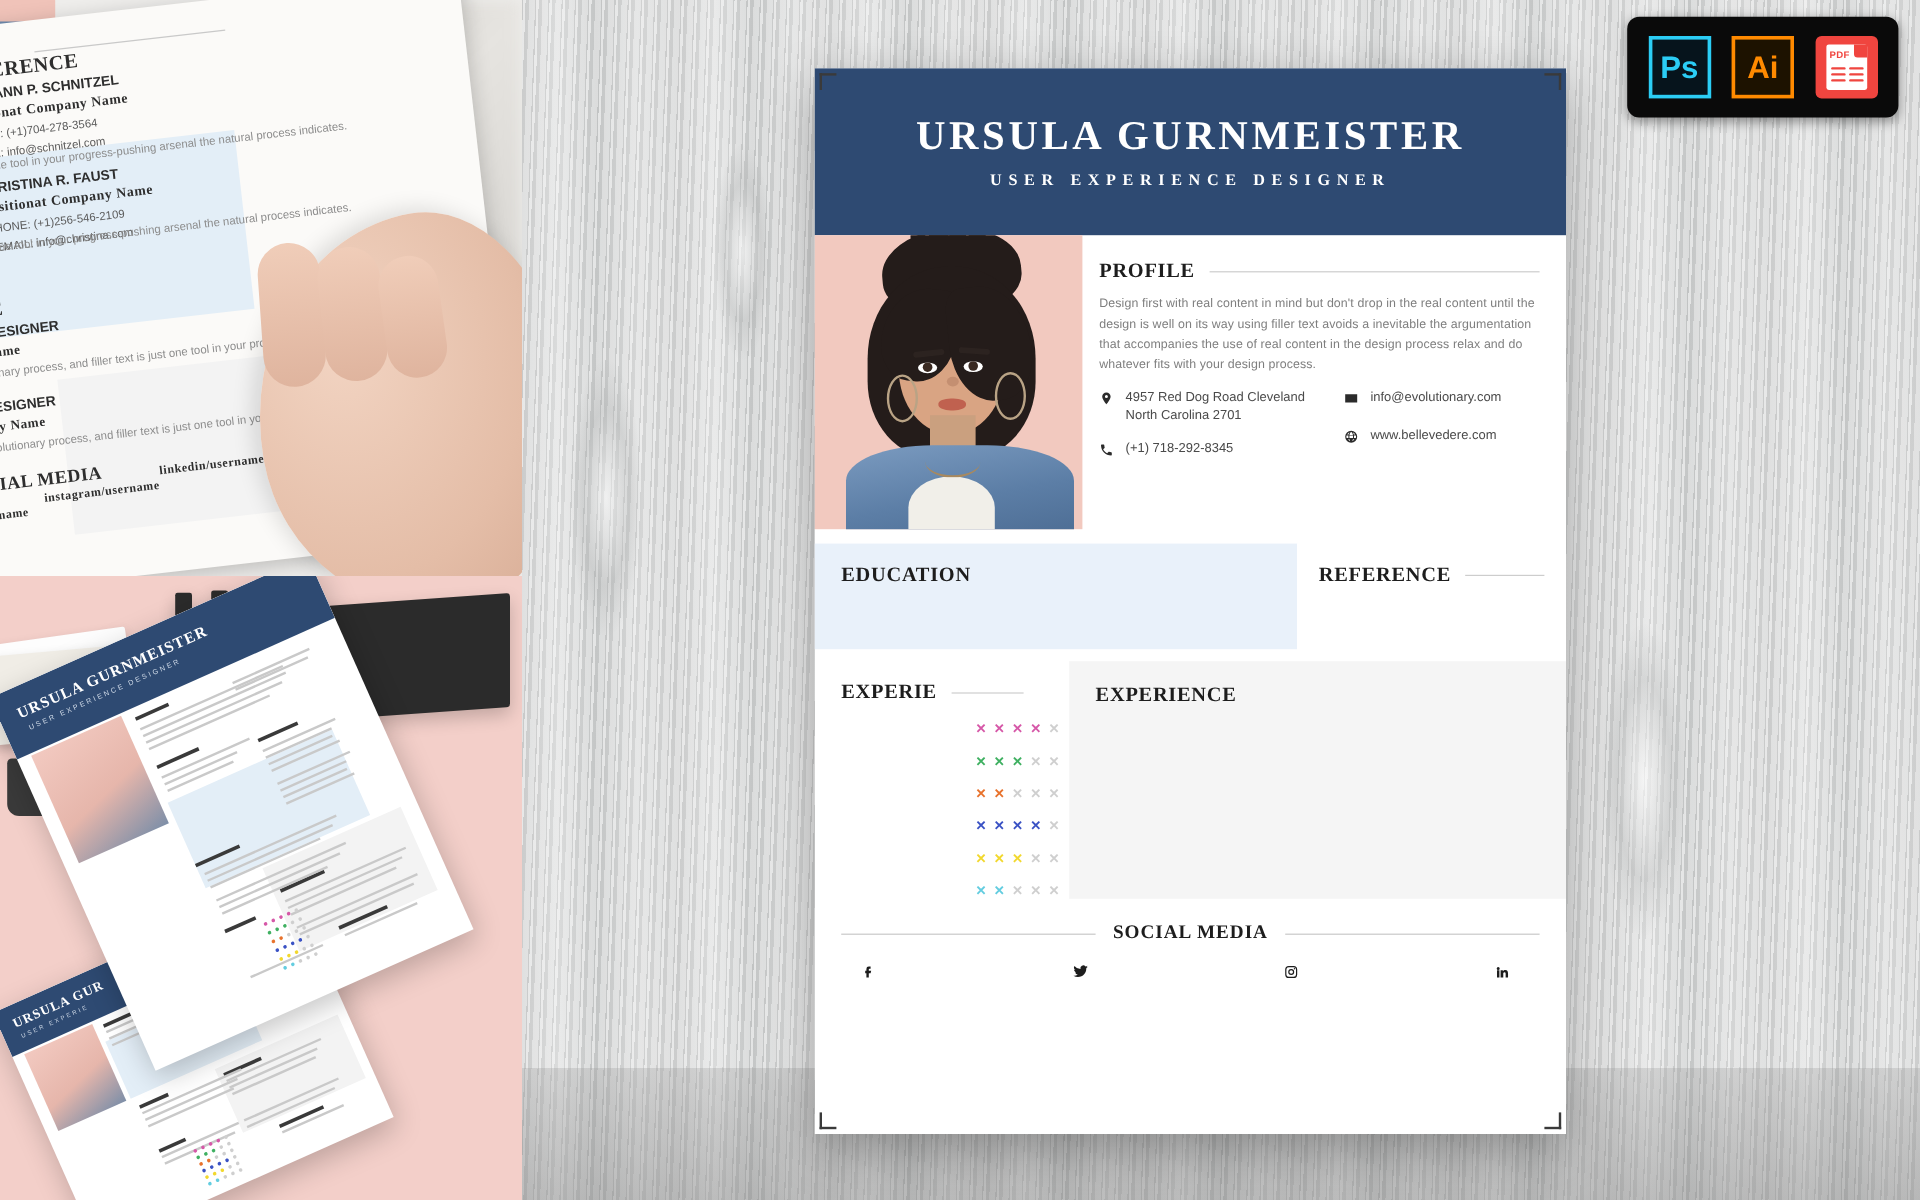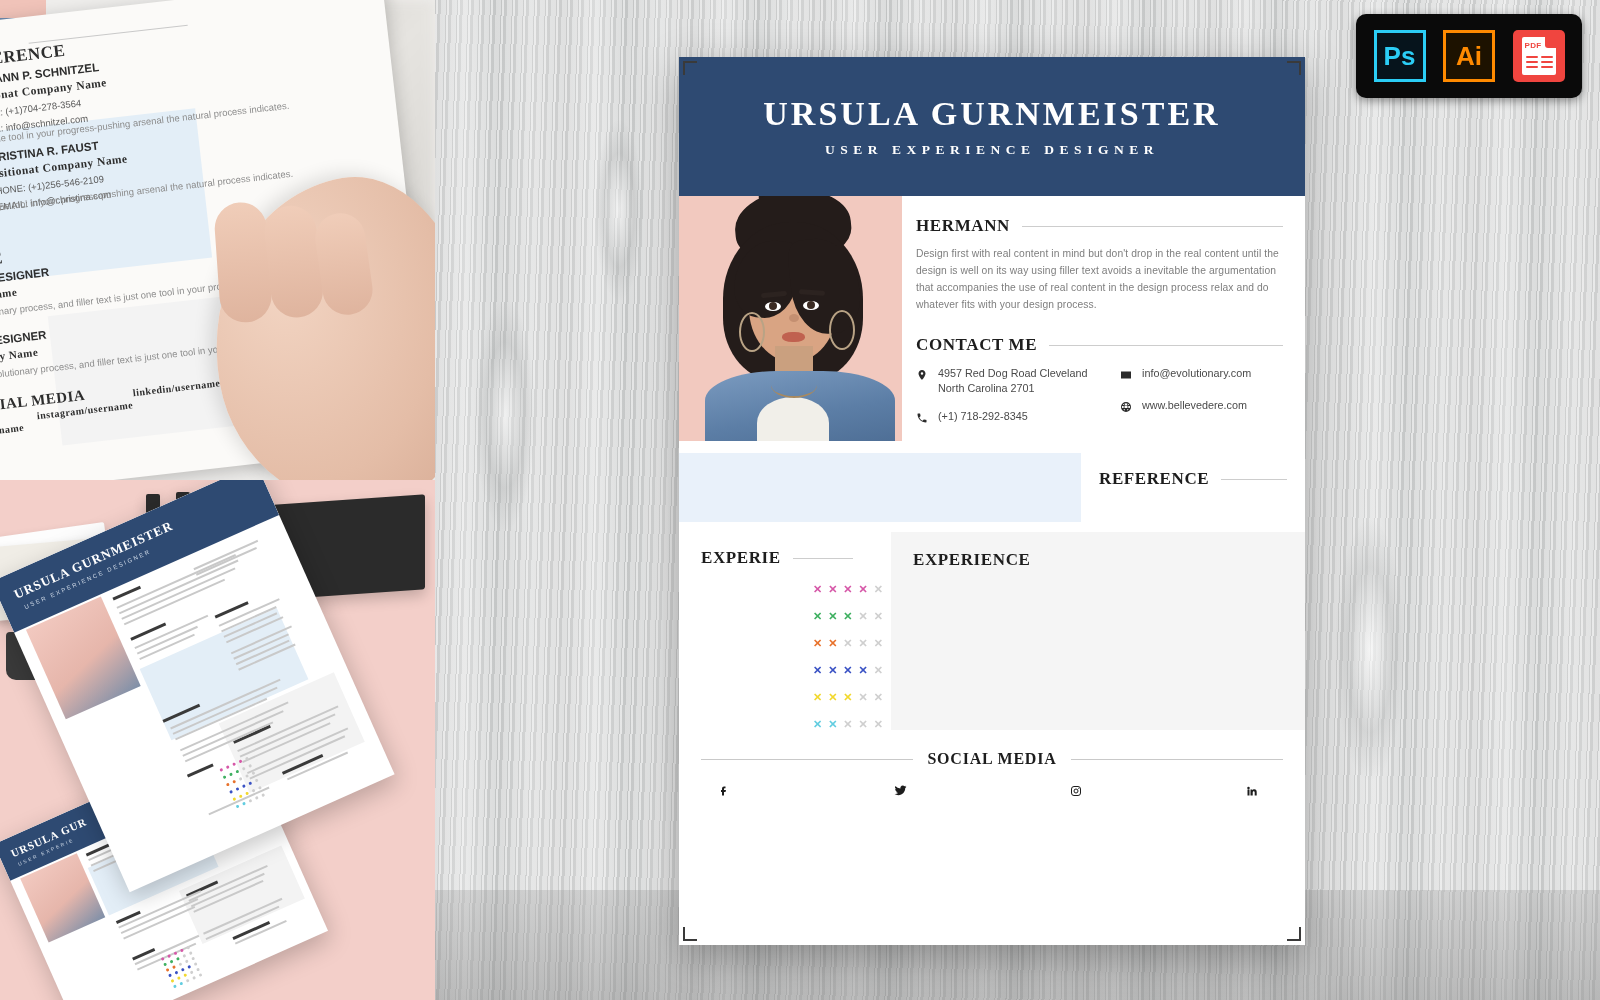"HERMANN" span { text: HERMANN -> PROFILE }
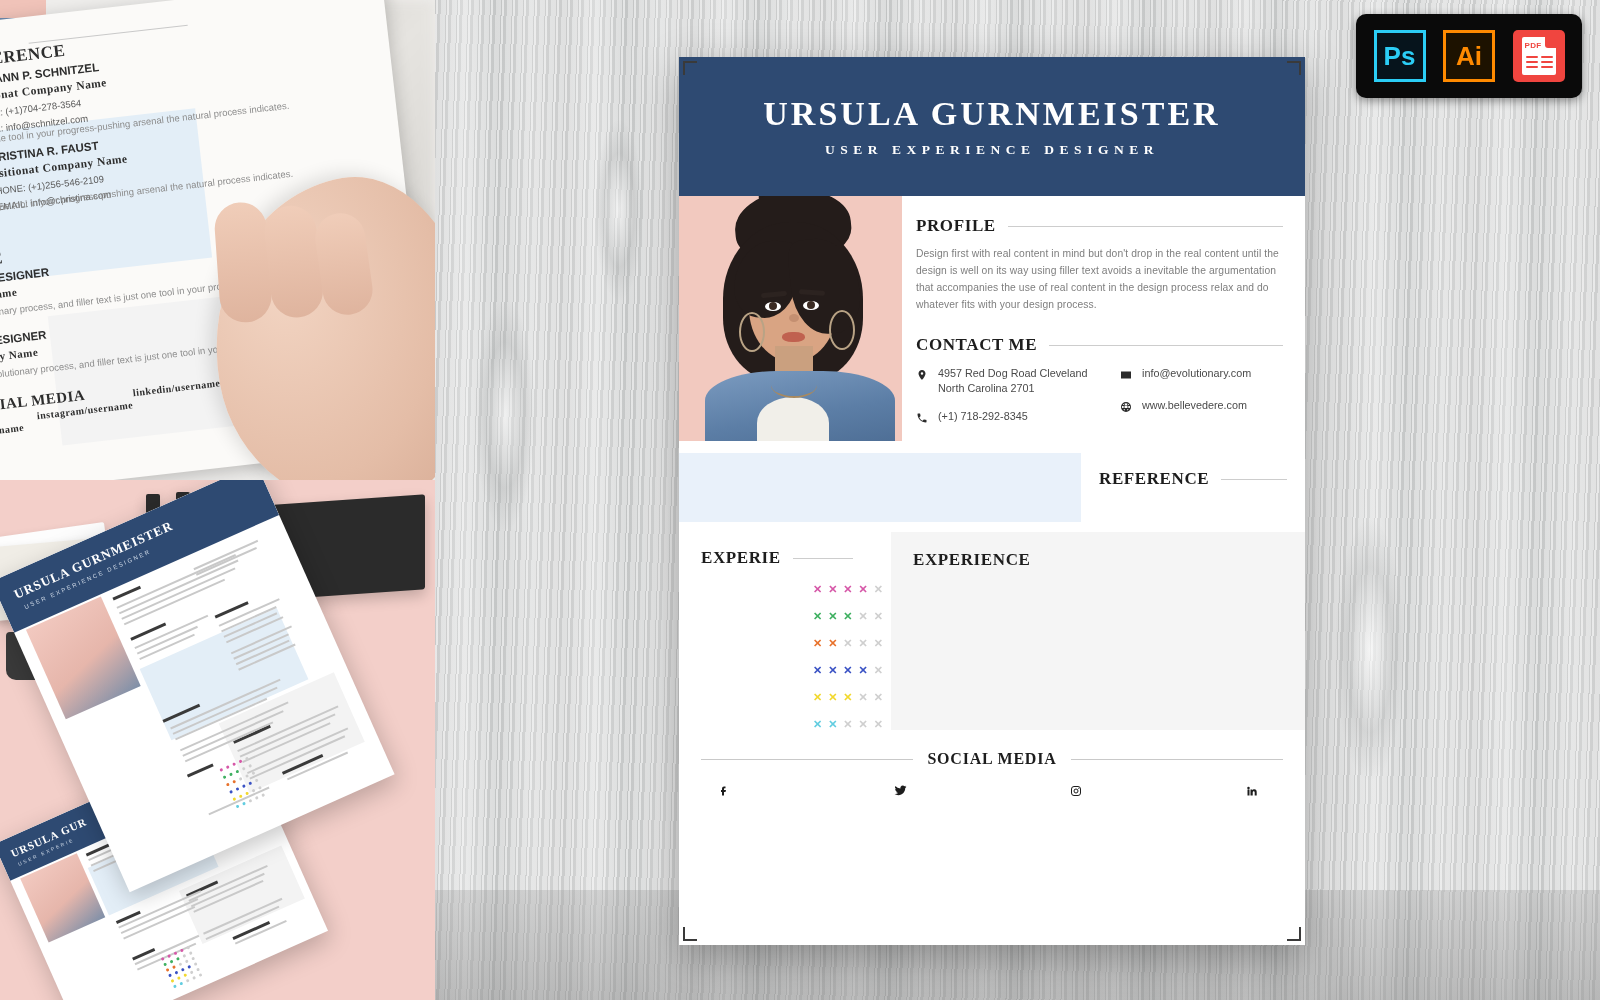"CONTACT ME" div.sec-head { html: <div> <span>CONTACT ME</span> <span></span> </div> -> none }
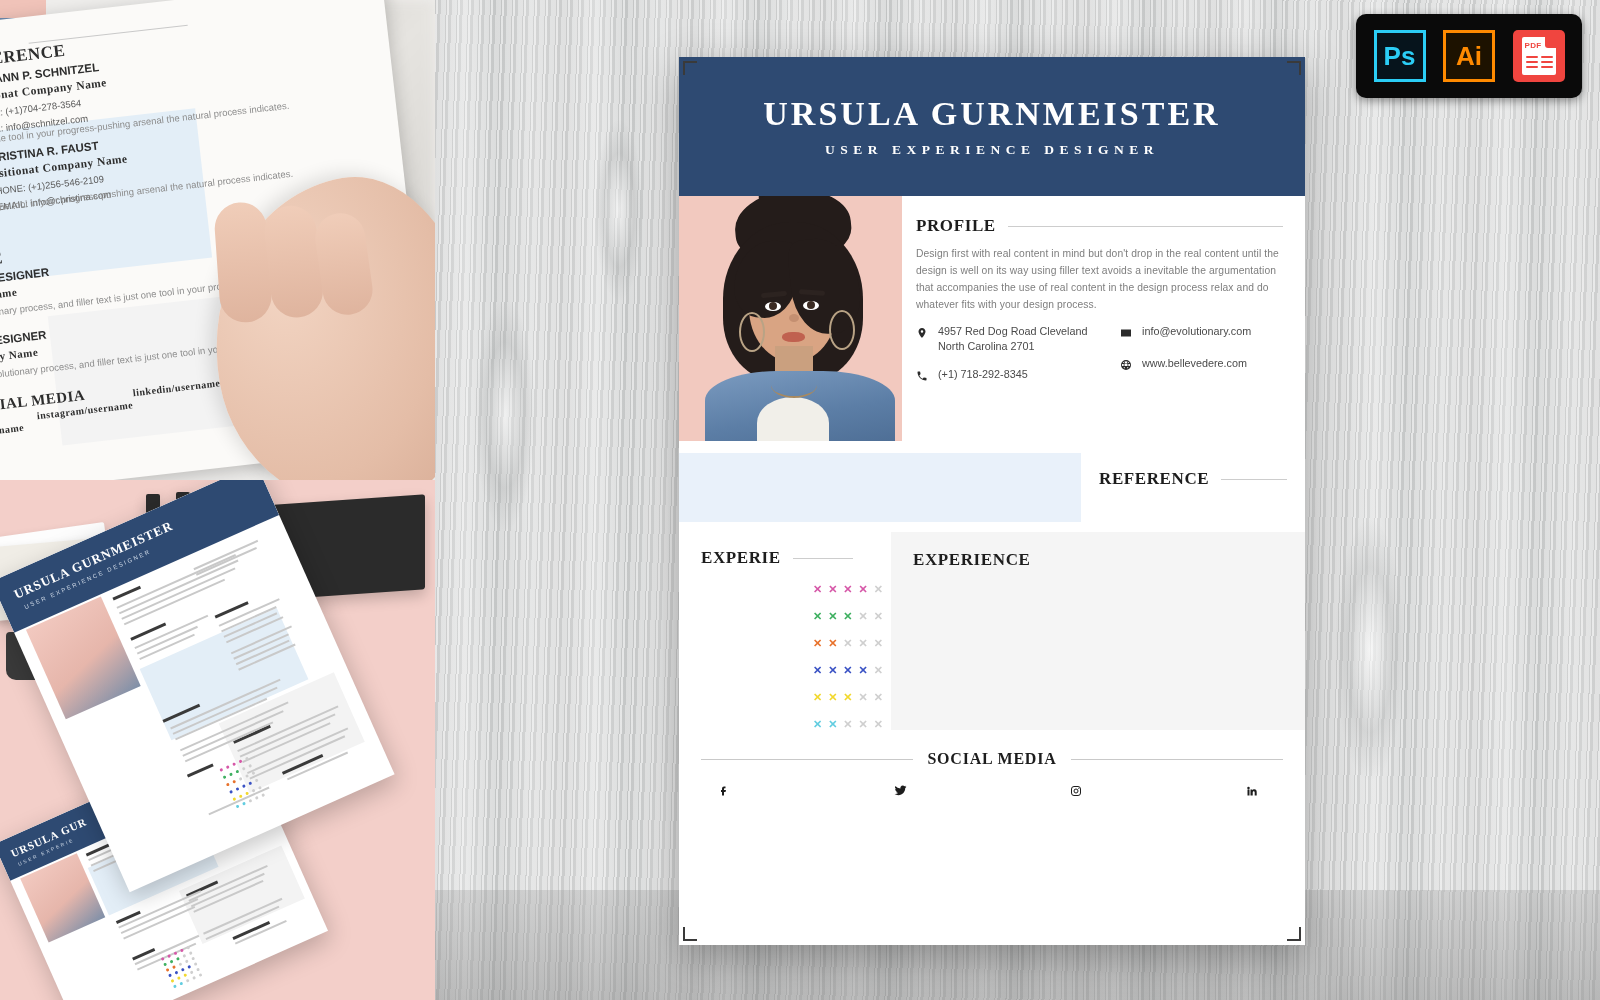"EDUCATION" div.sec-head { html: none -> <div> <span>EDUCATION</span> </div> }
